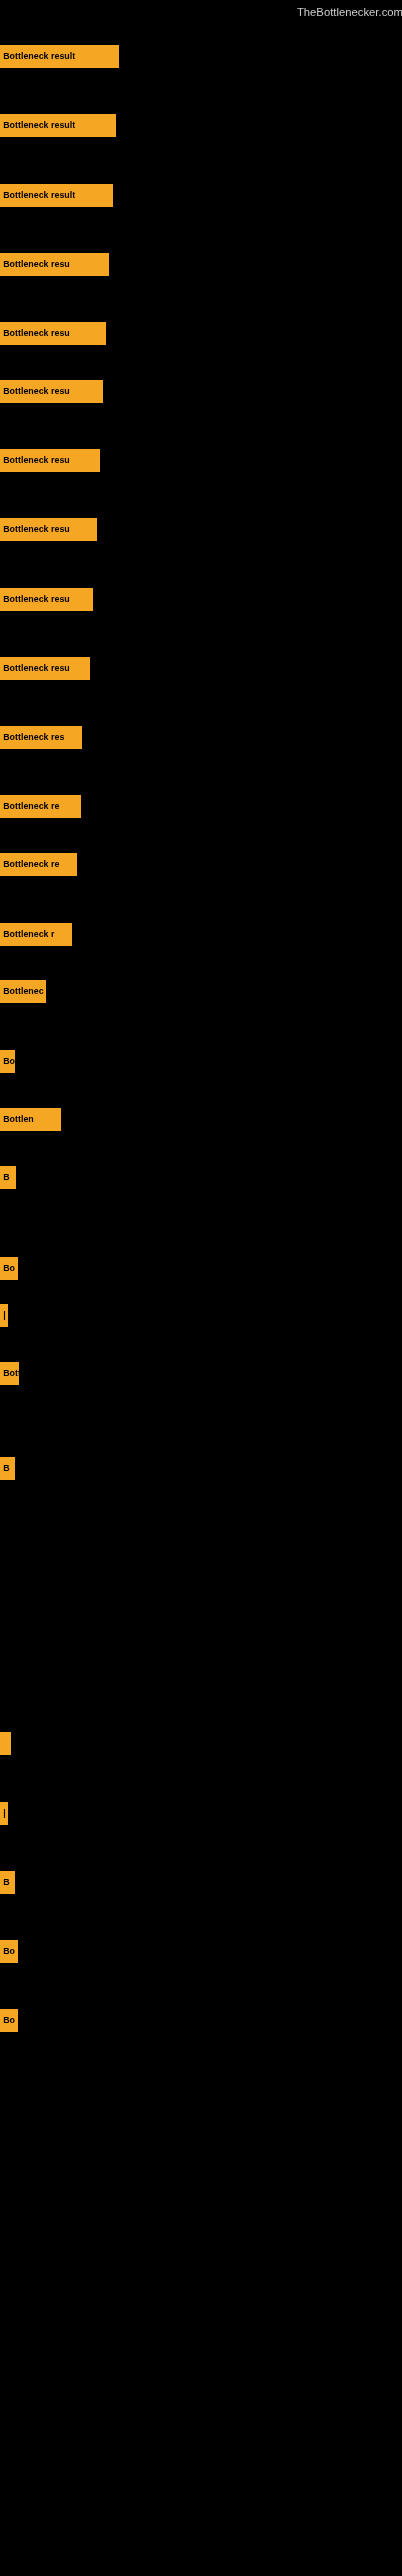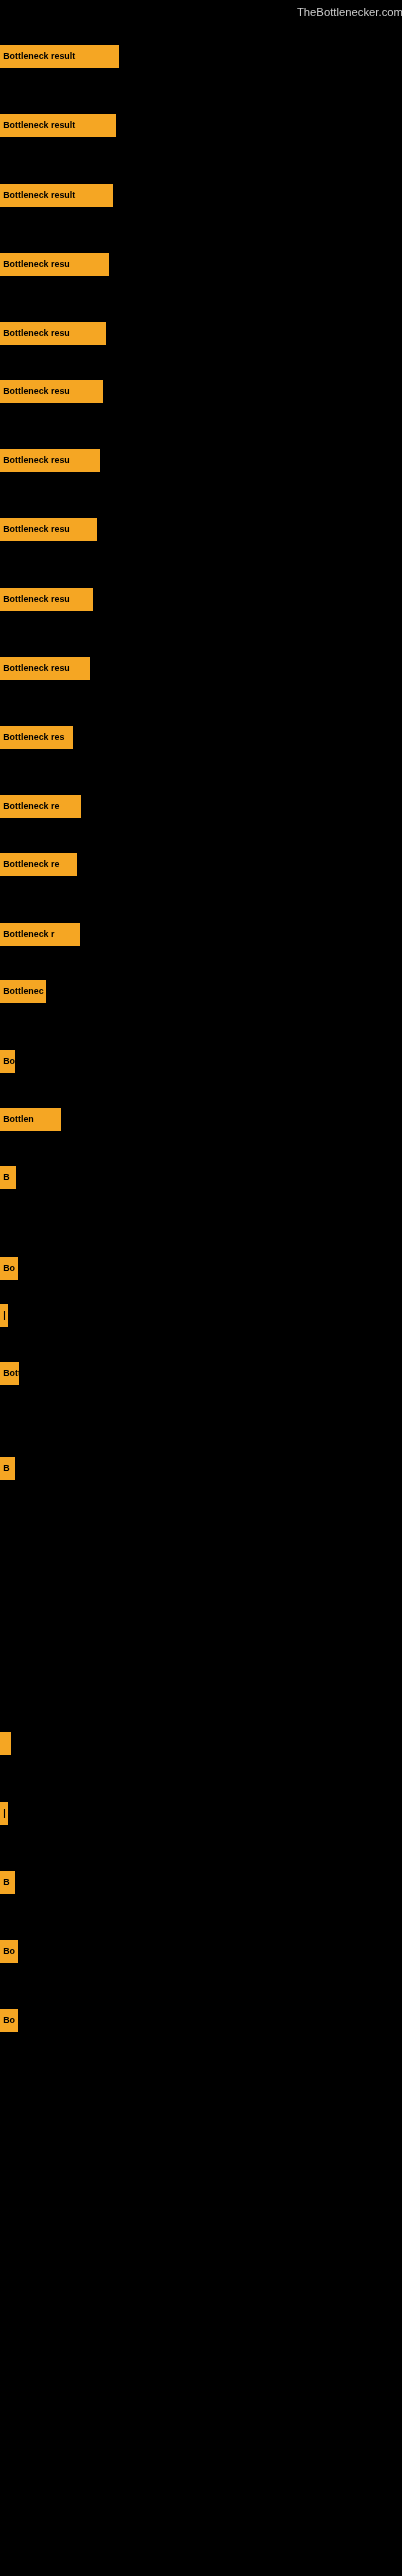"Bottleneck res" div.bottleneck-bar { width: 73px -> 82px }
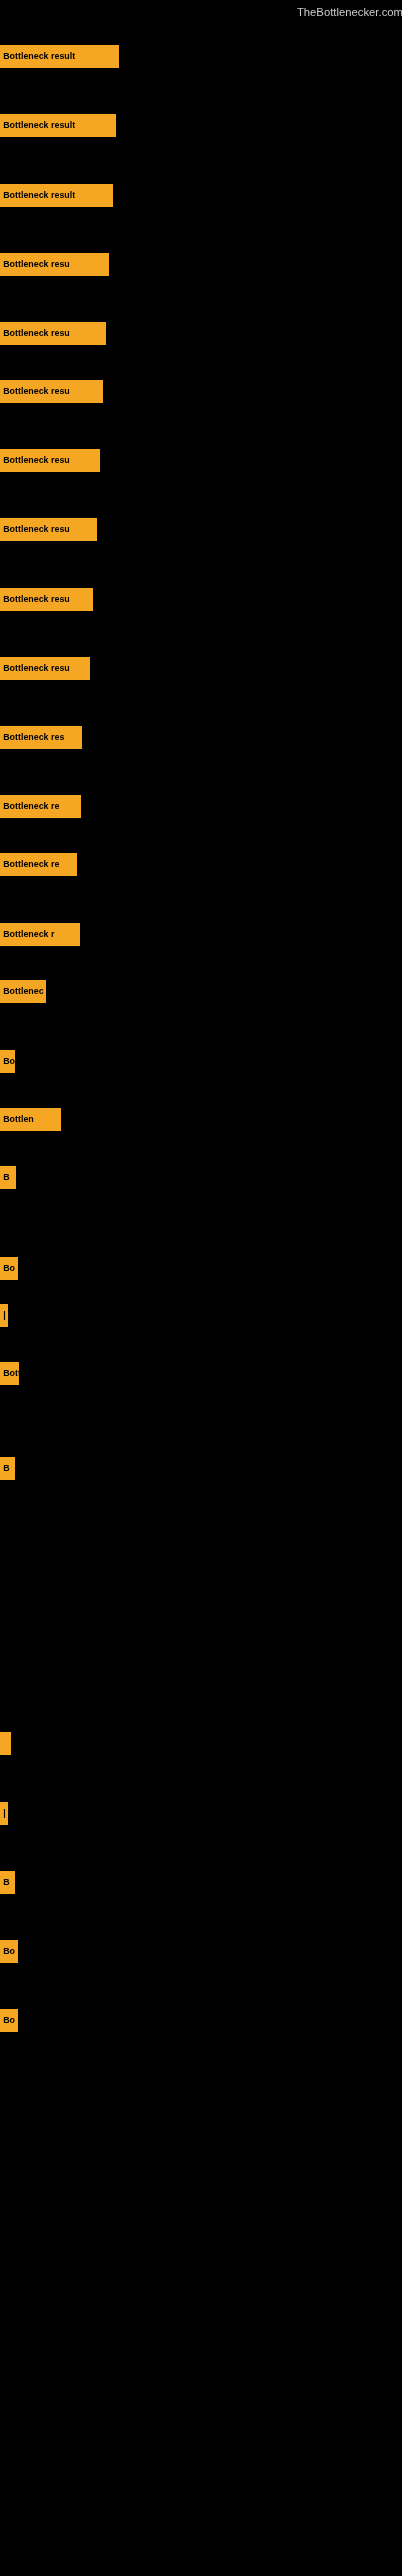"Bottleneck r" div.bottleneck-bar { width: 80px -> 72px }
